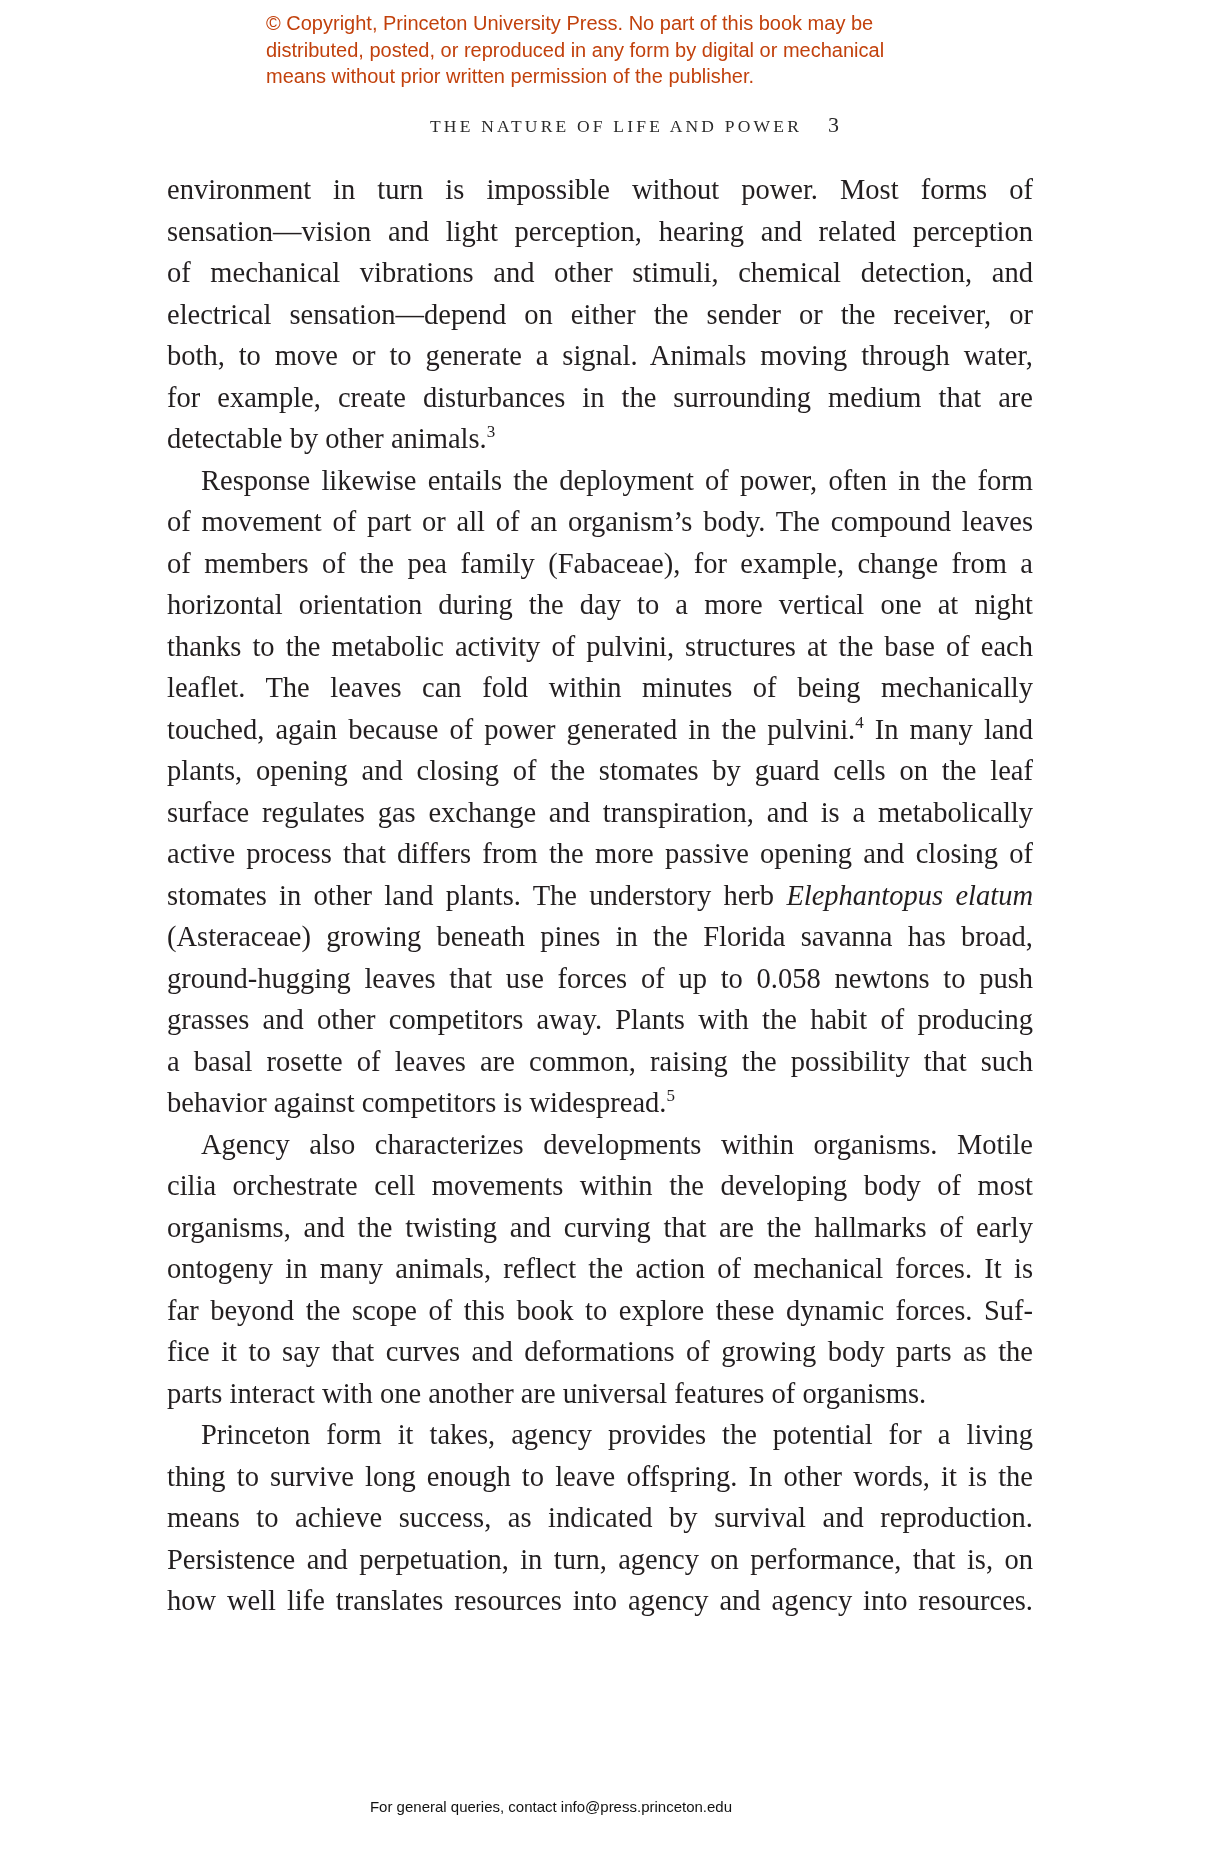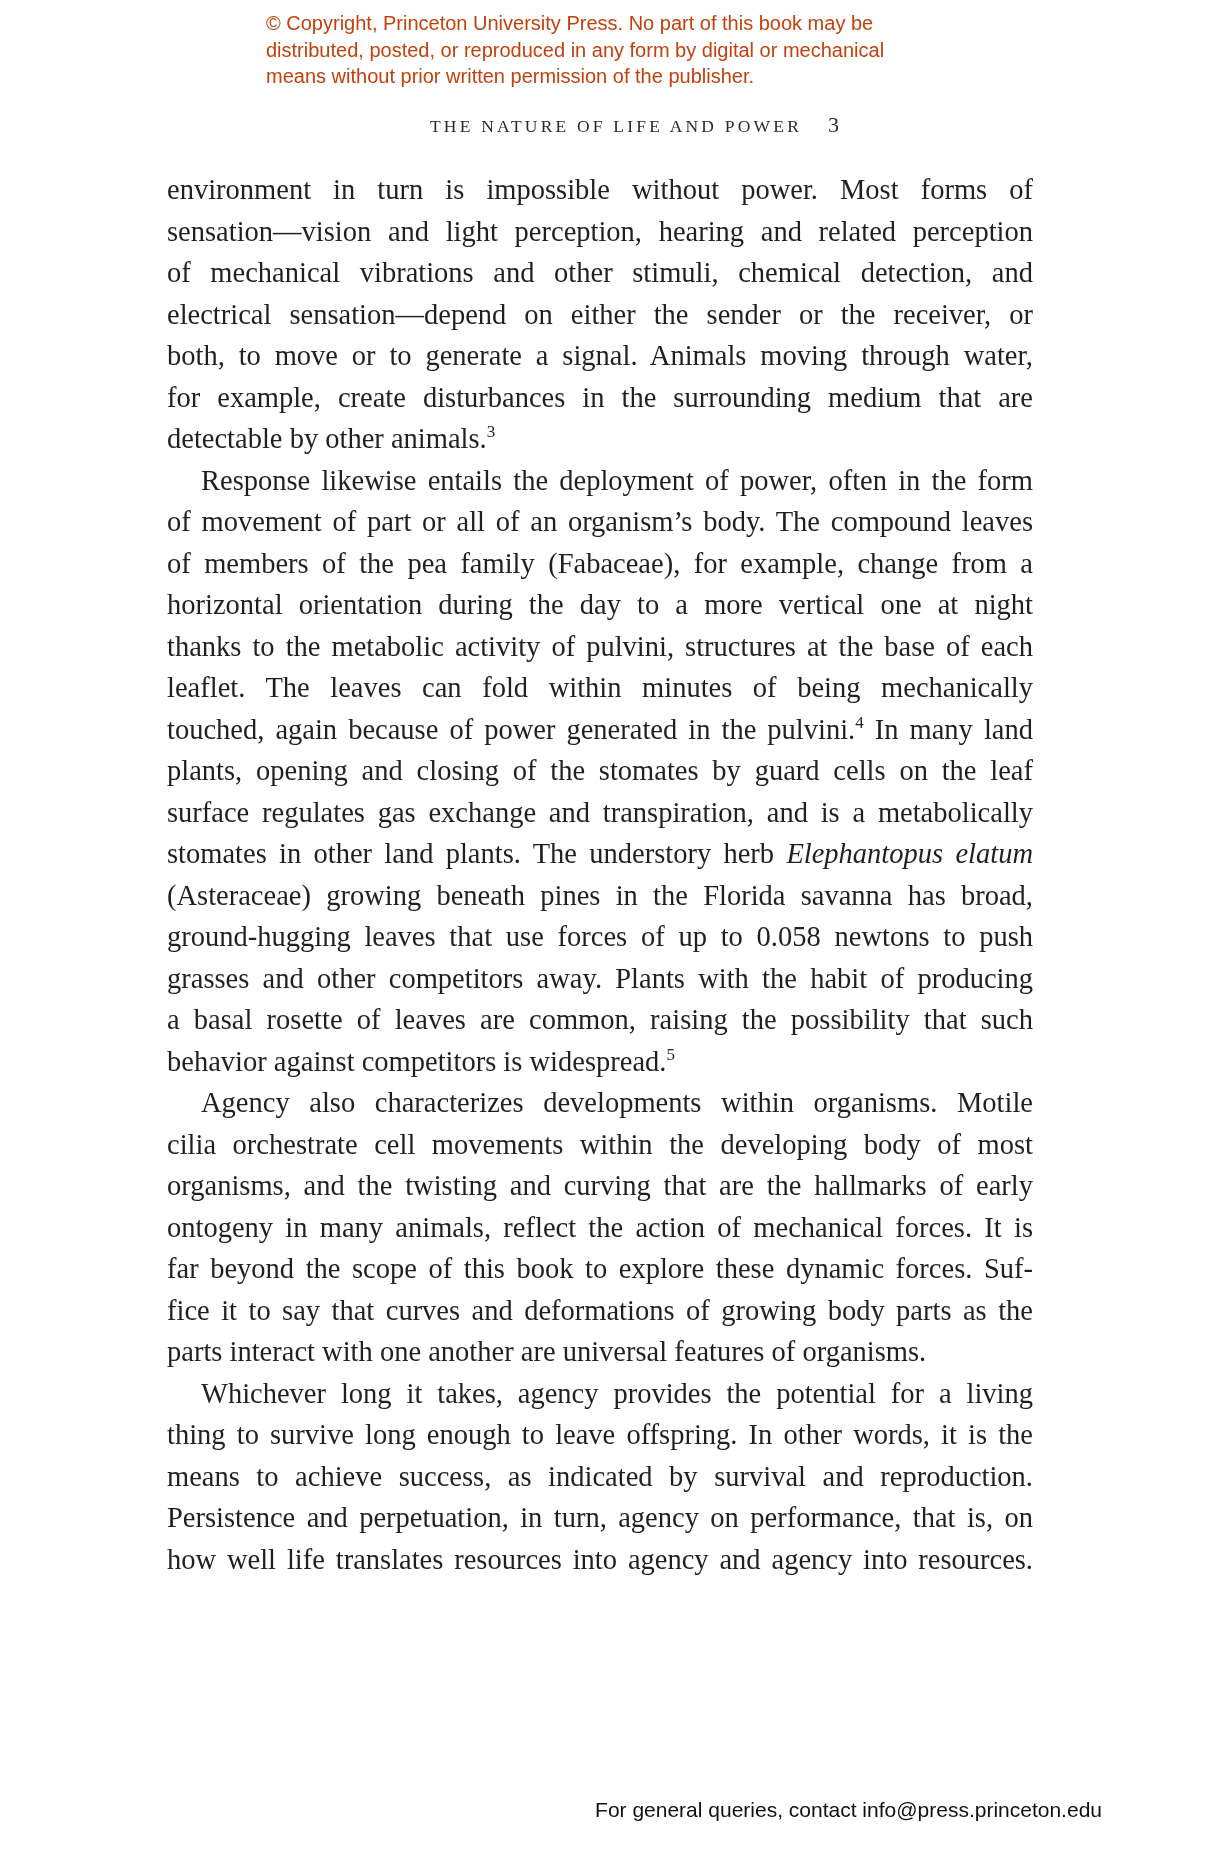"active process that differs from" span.line { html: none -> <span>active process that differs from the more passive opening and closing of</span> }
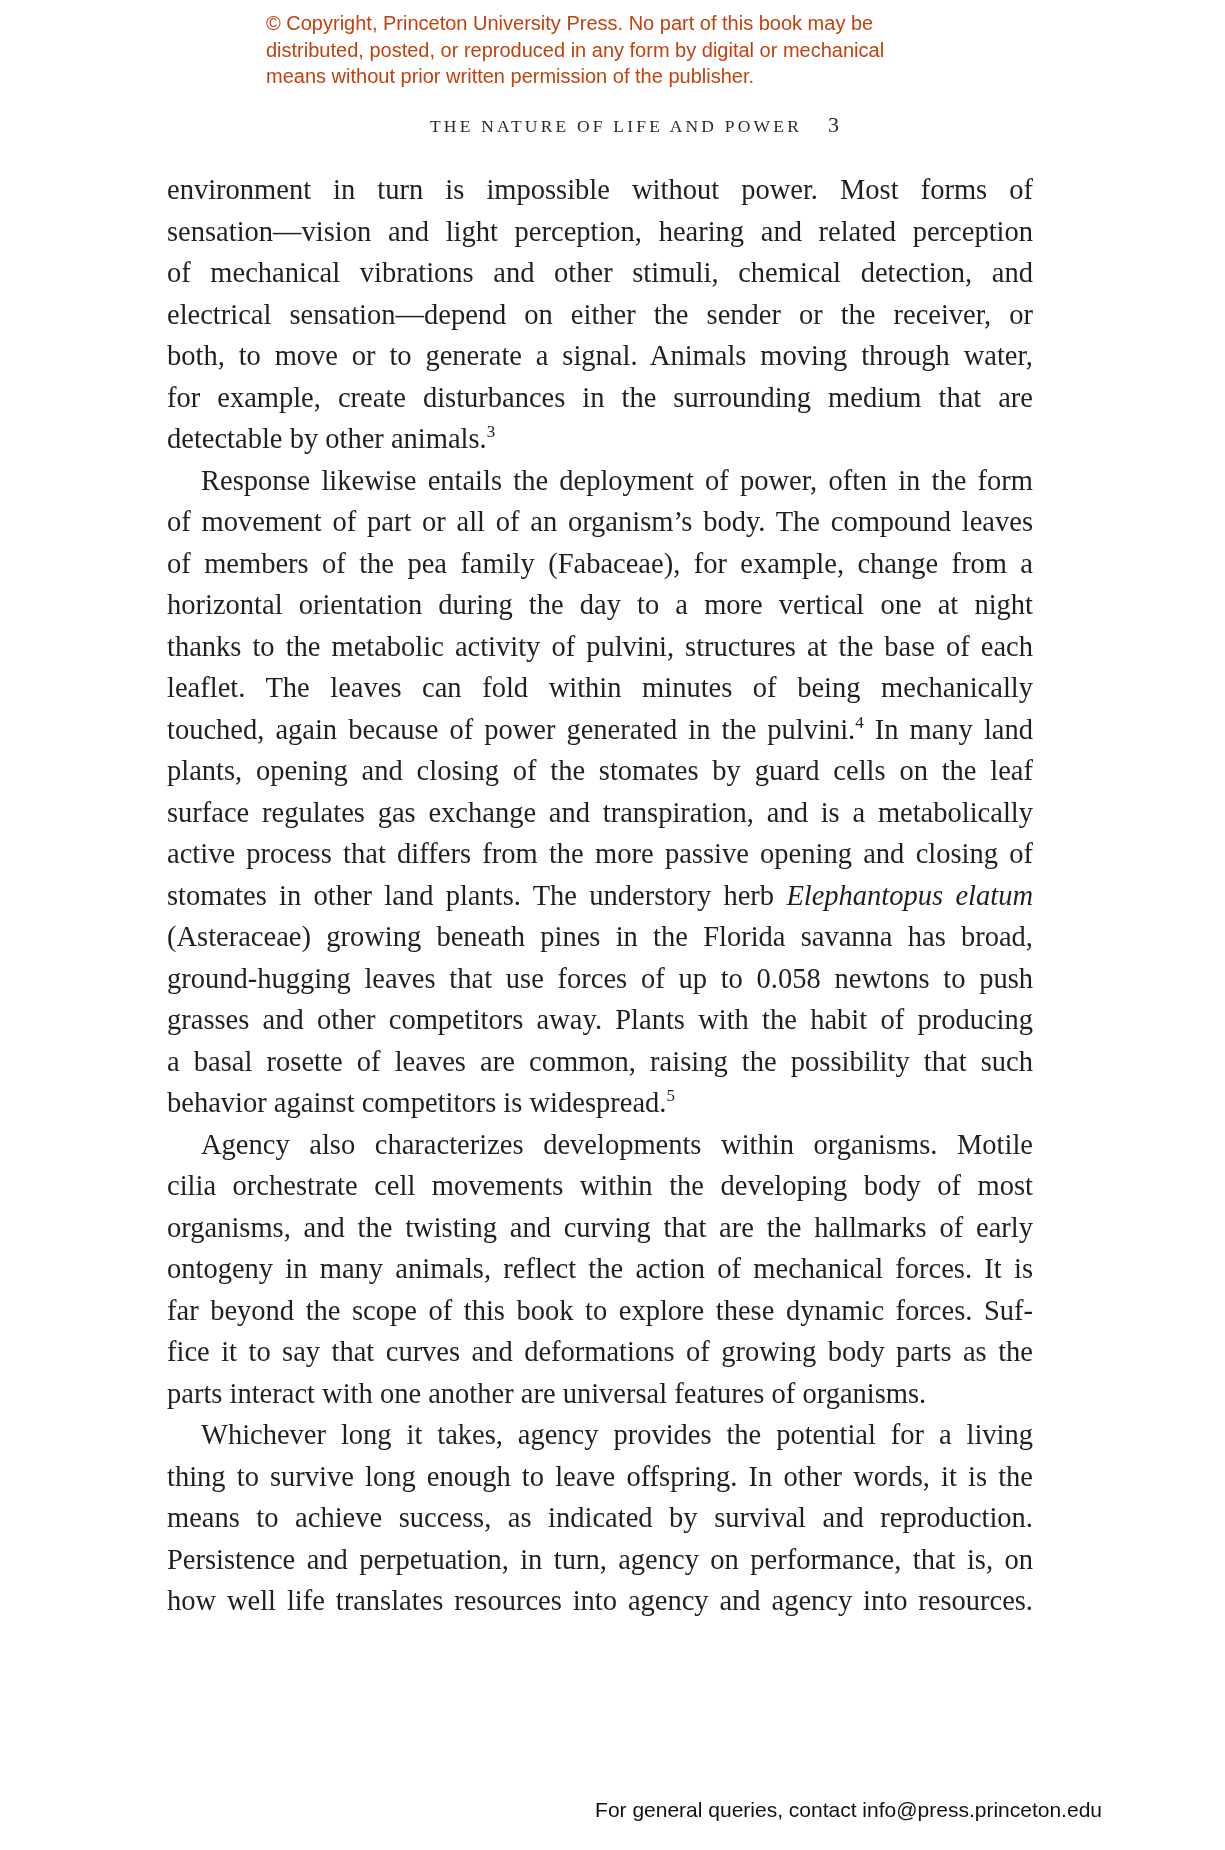"Whichever long it takes, agency" span.line { text: Whichever long -> Princeton form }
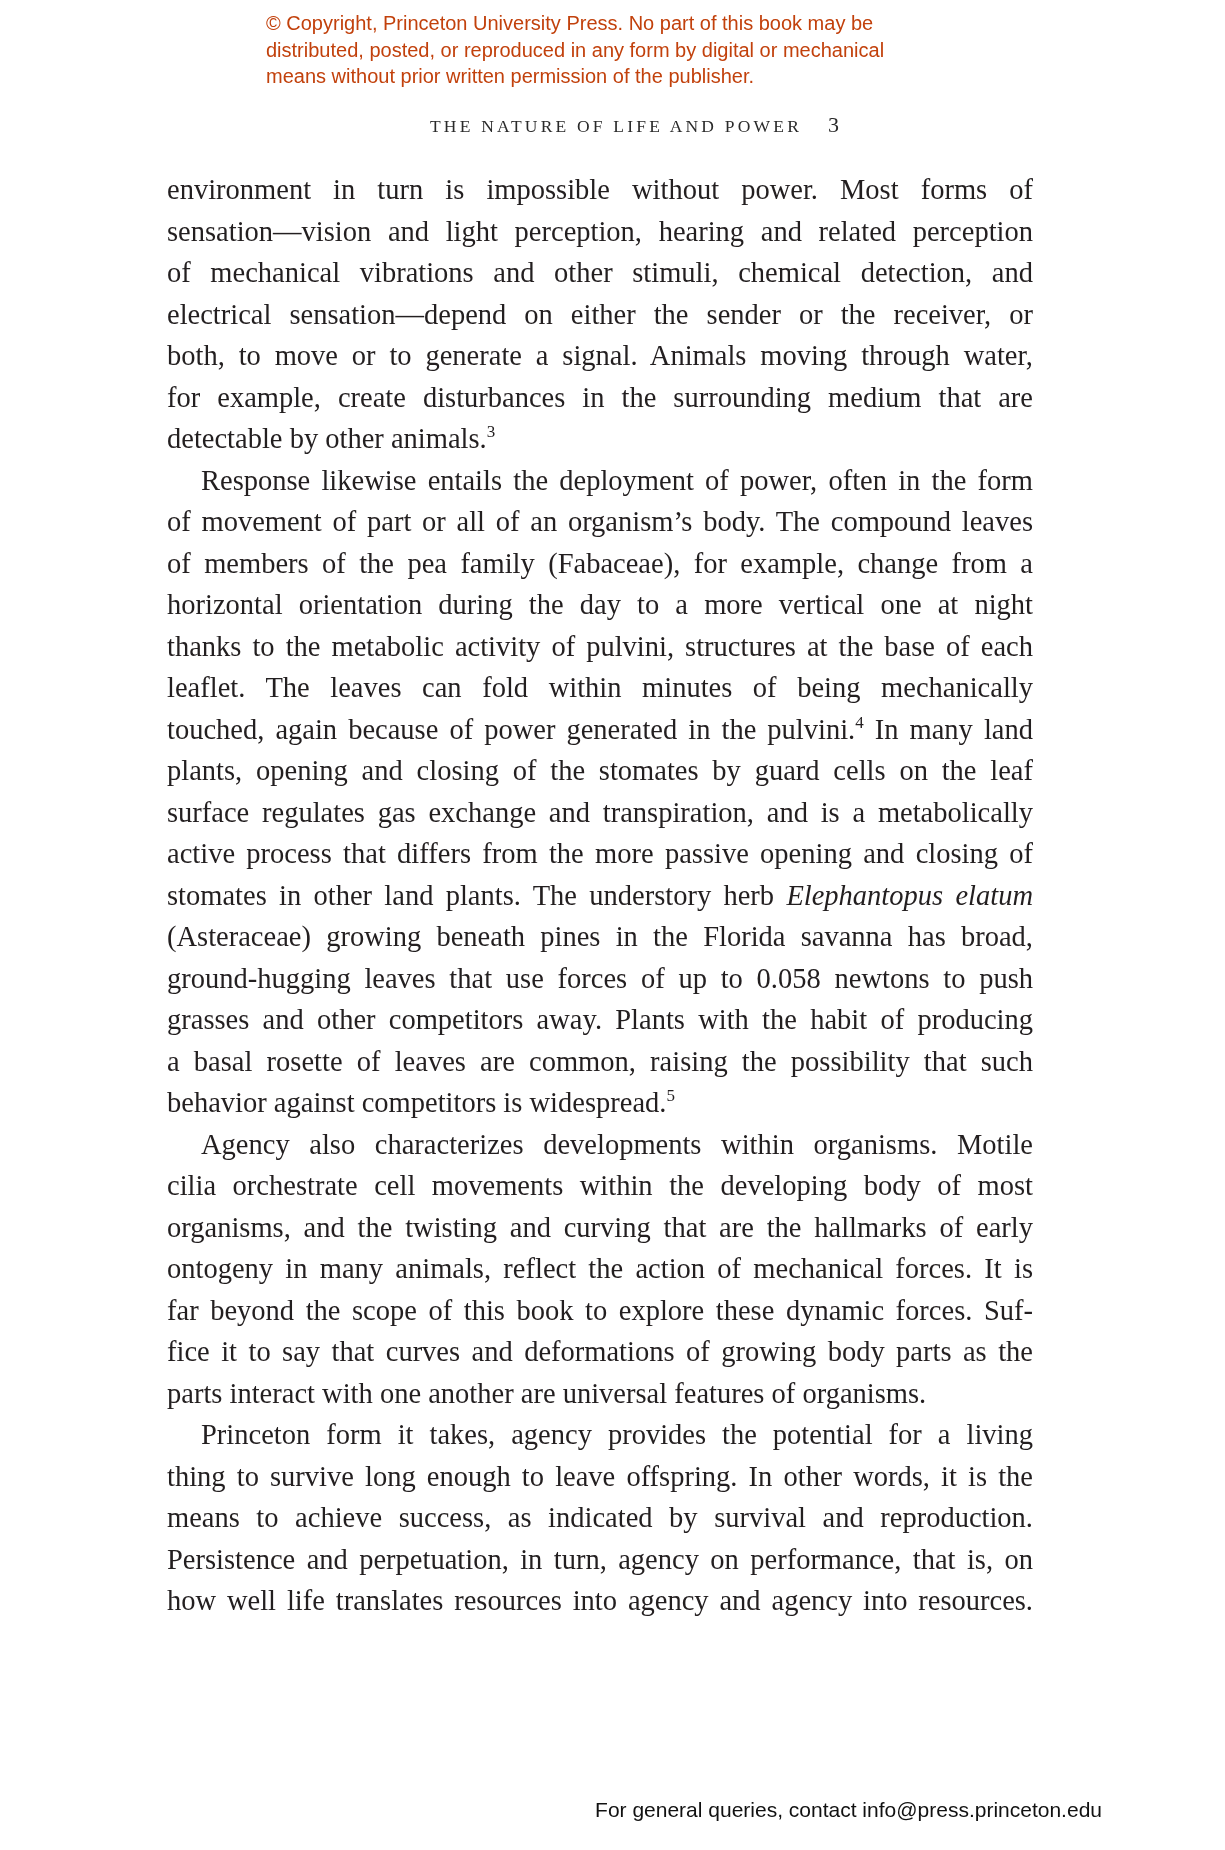"For general queries, contact" .footer { font-size: 21px -> 15px; text-align: right -> center }
